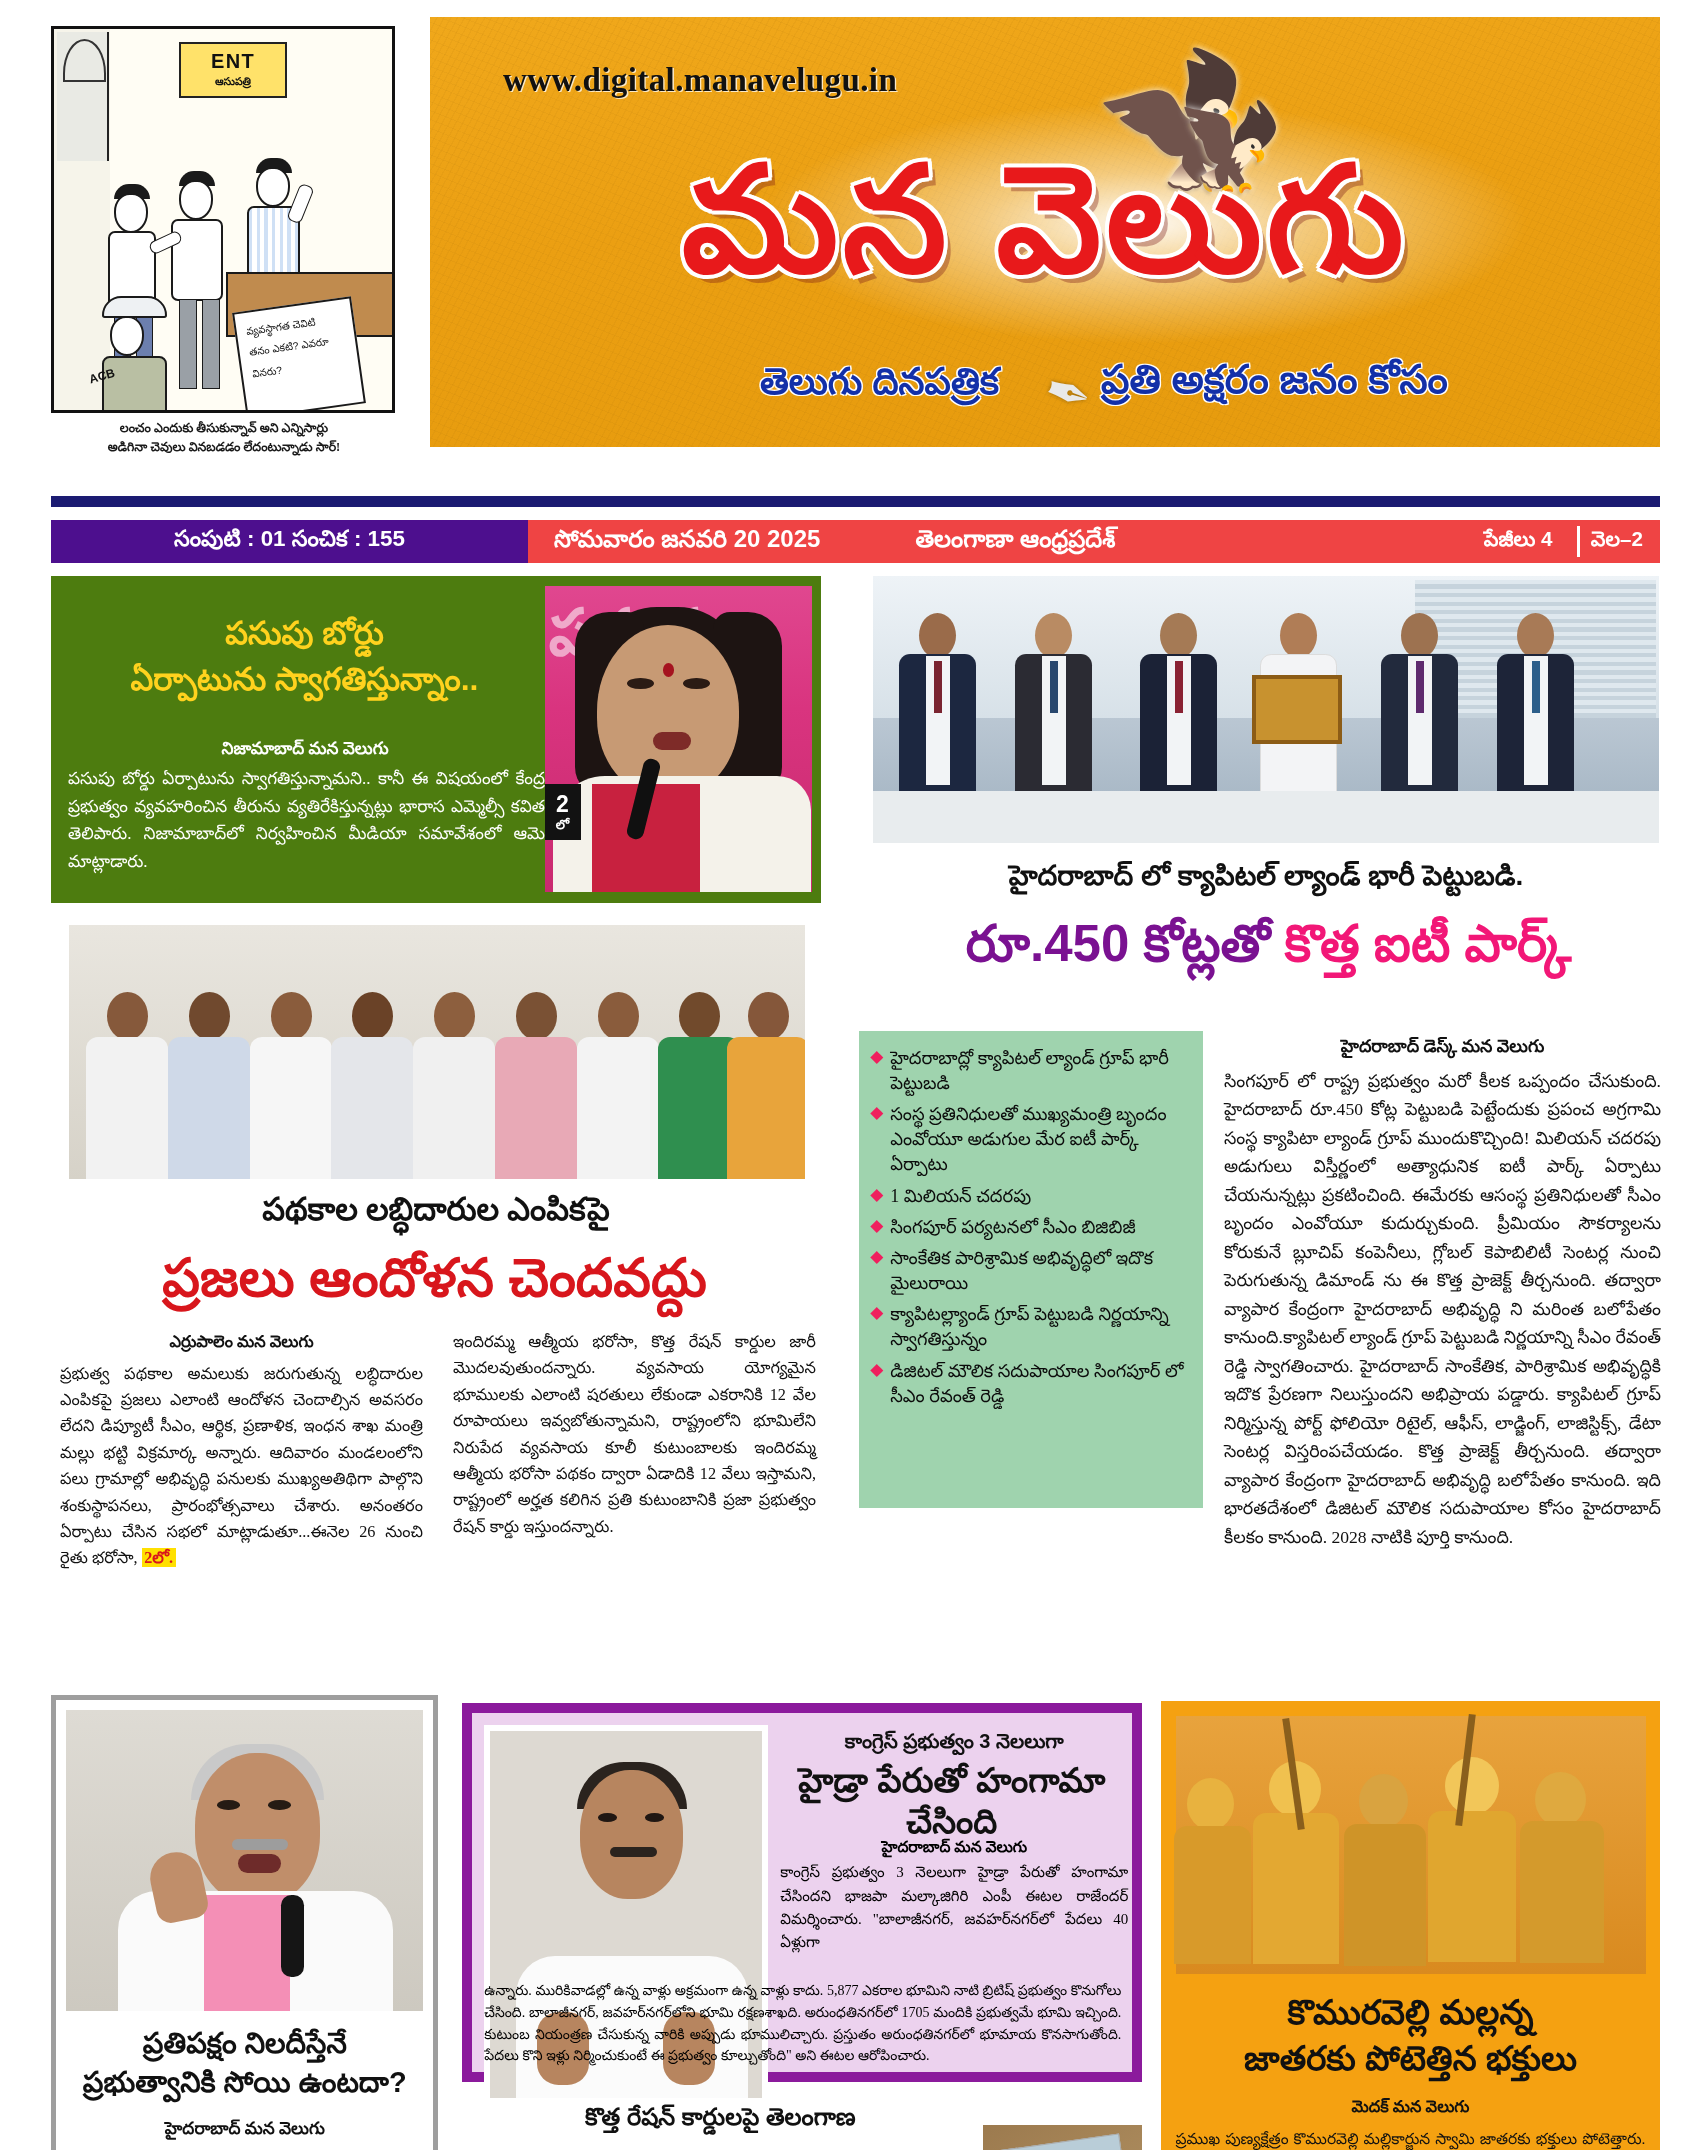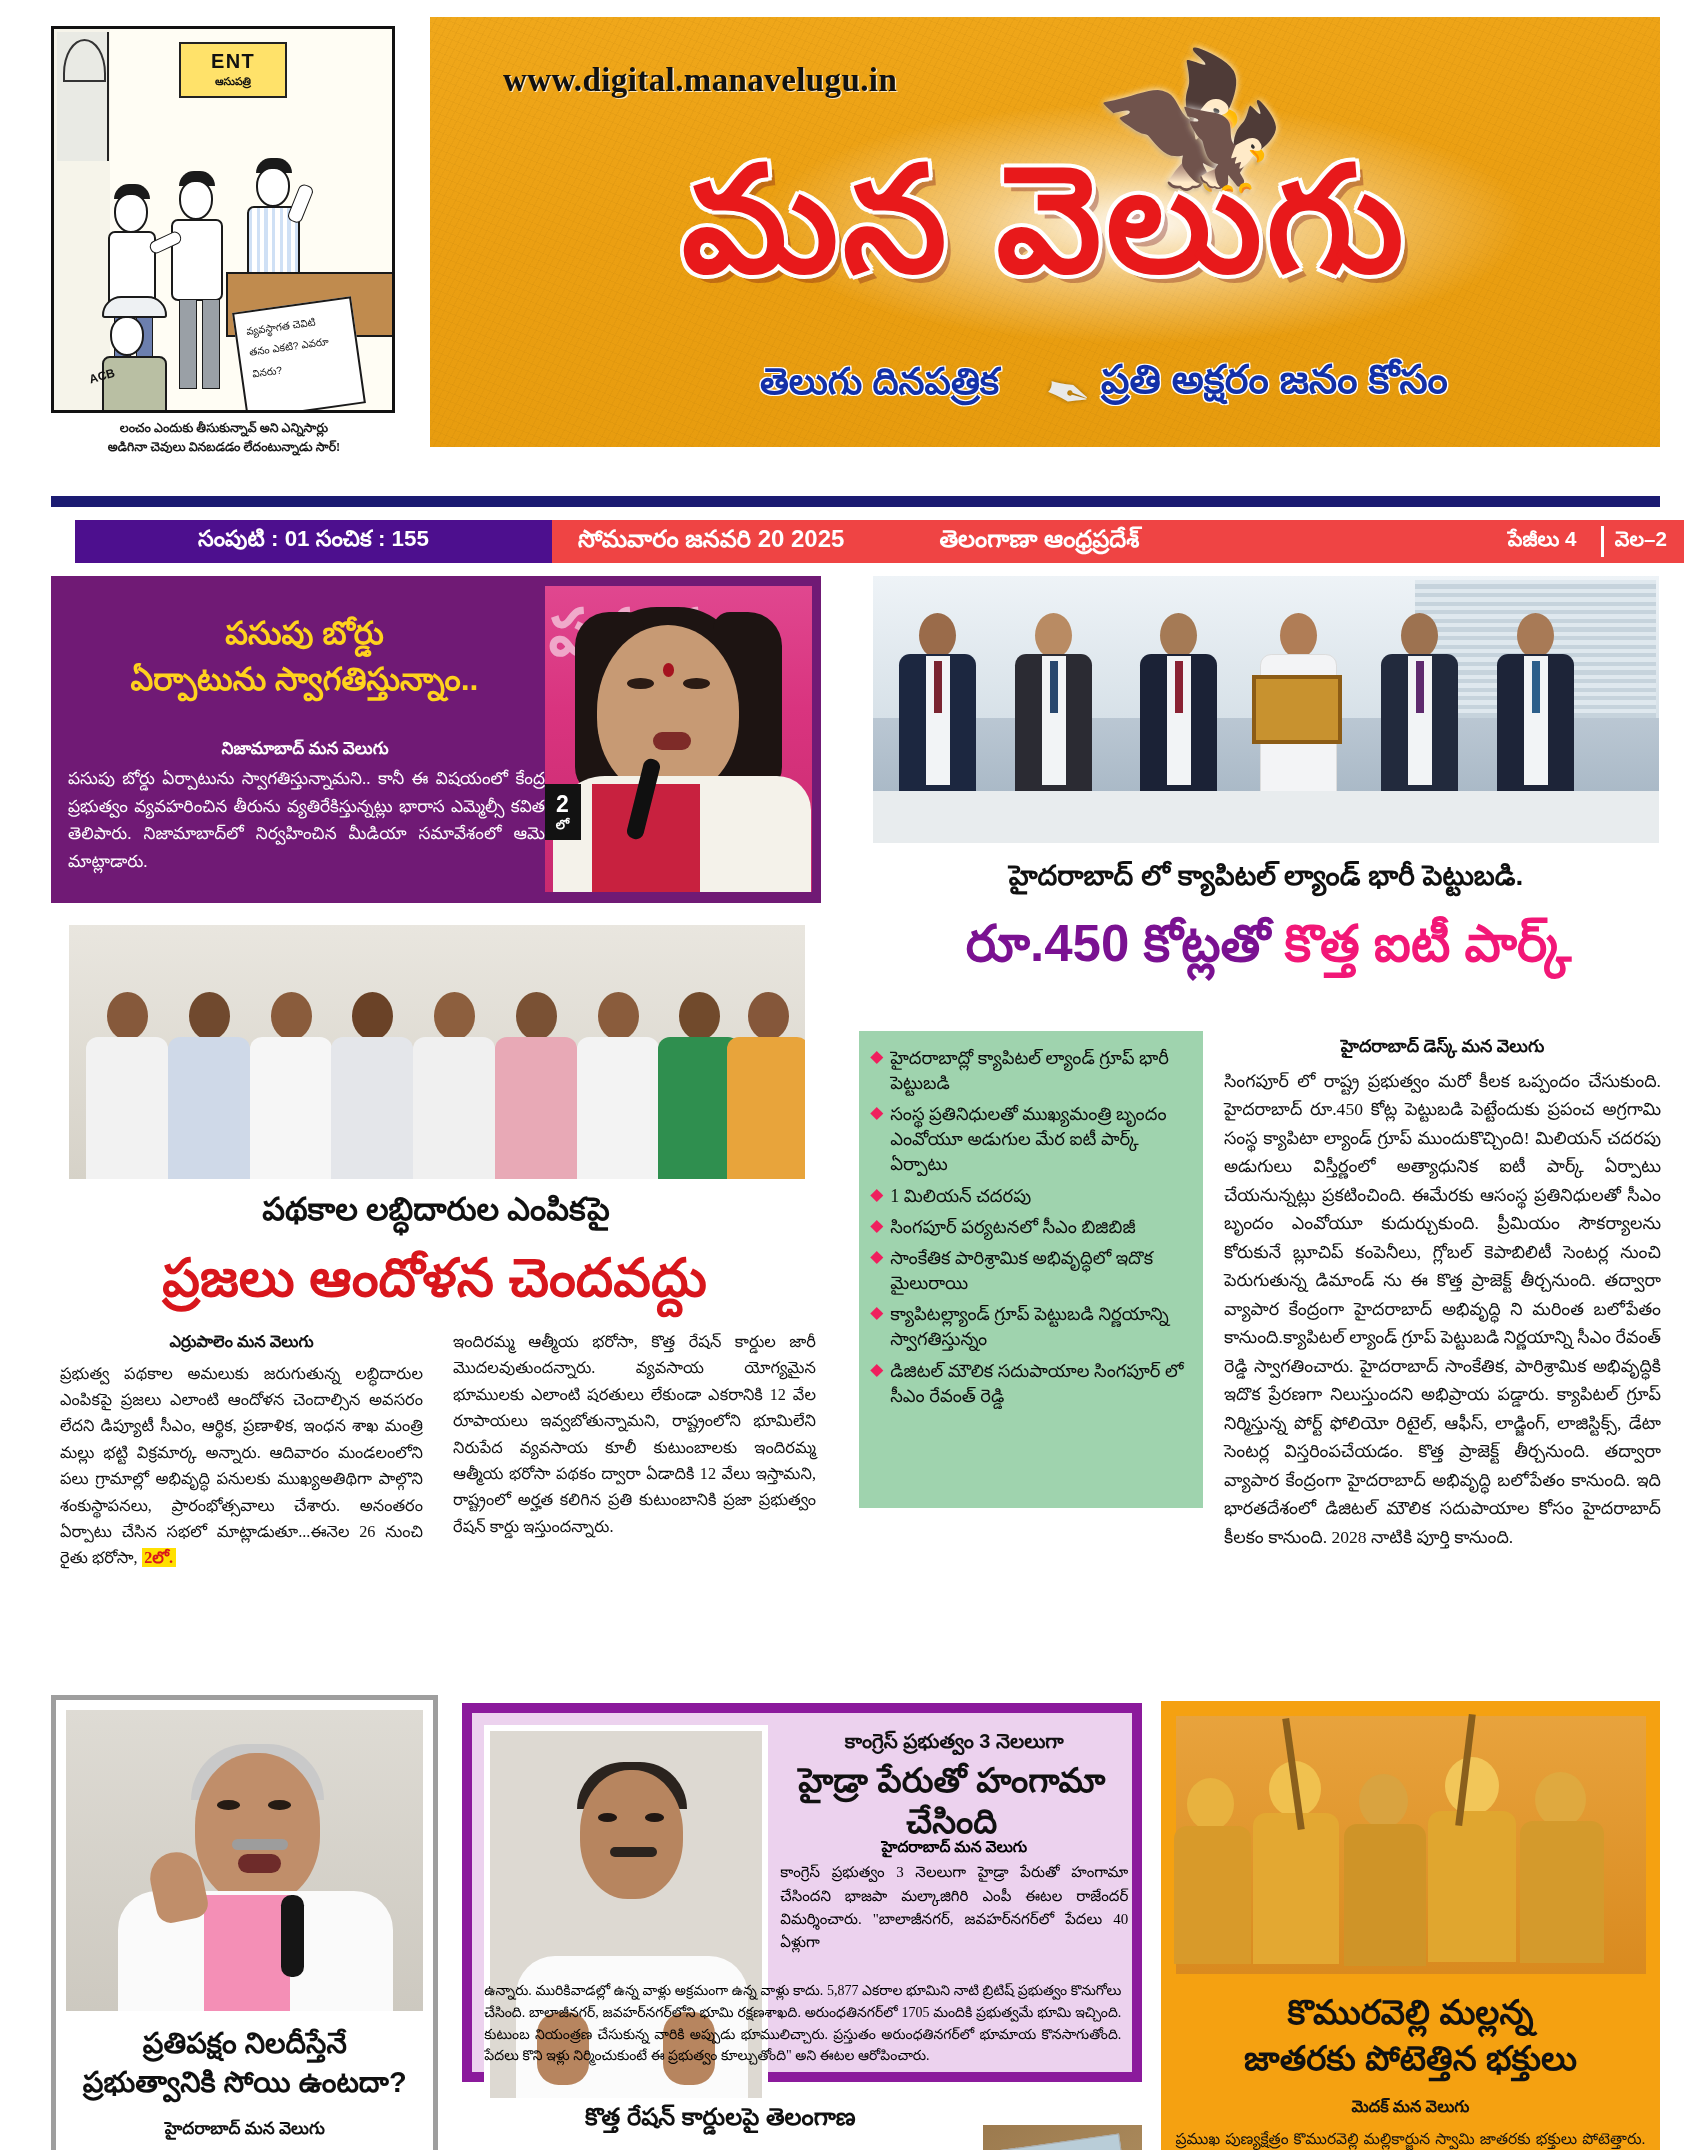"సంపుటి : 01 సంచిక :" .datebar { margin-left: 24px -> none }
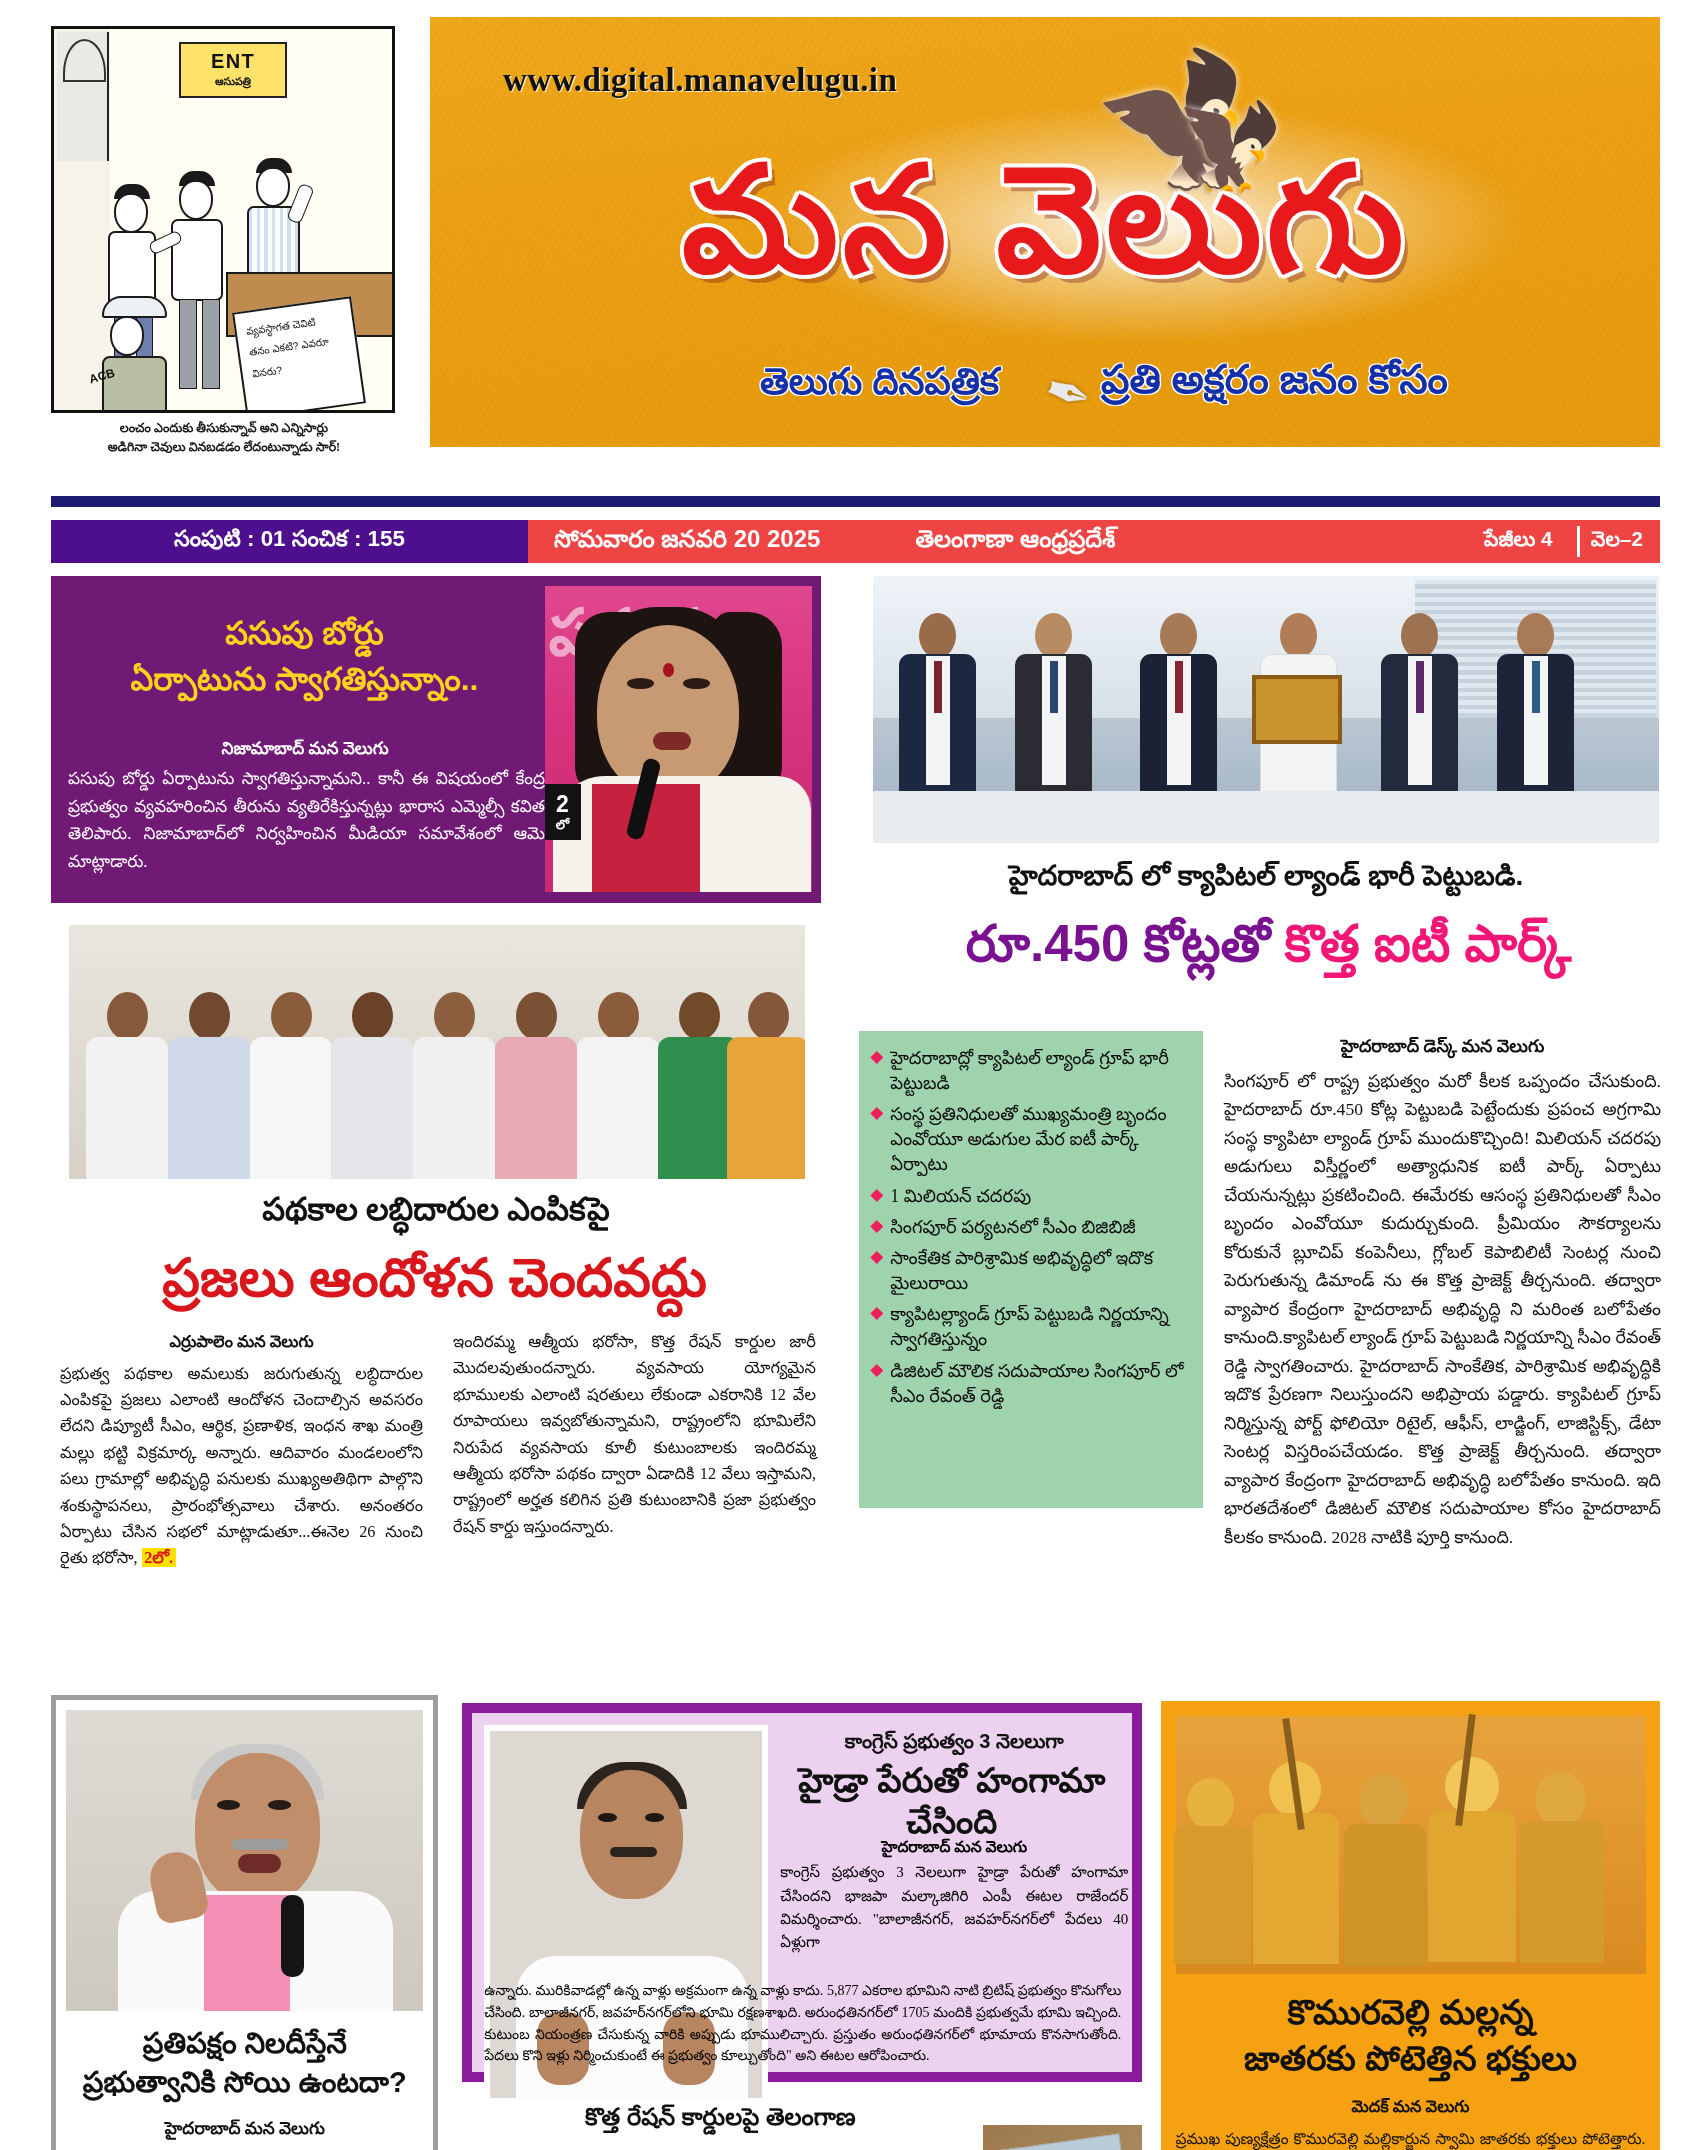"పసుపు బోర్డు" .kavitha { background: #701a75 -> #4d7c0f }
